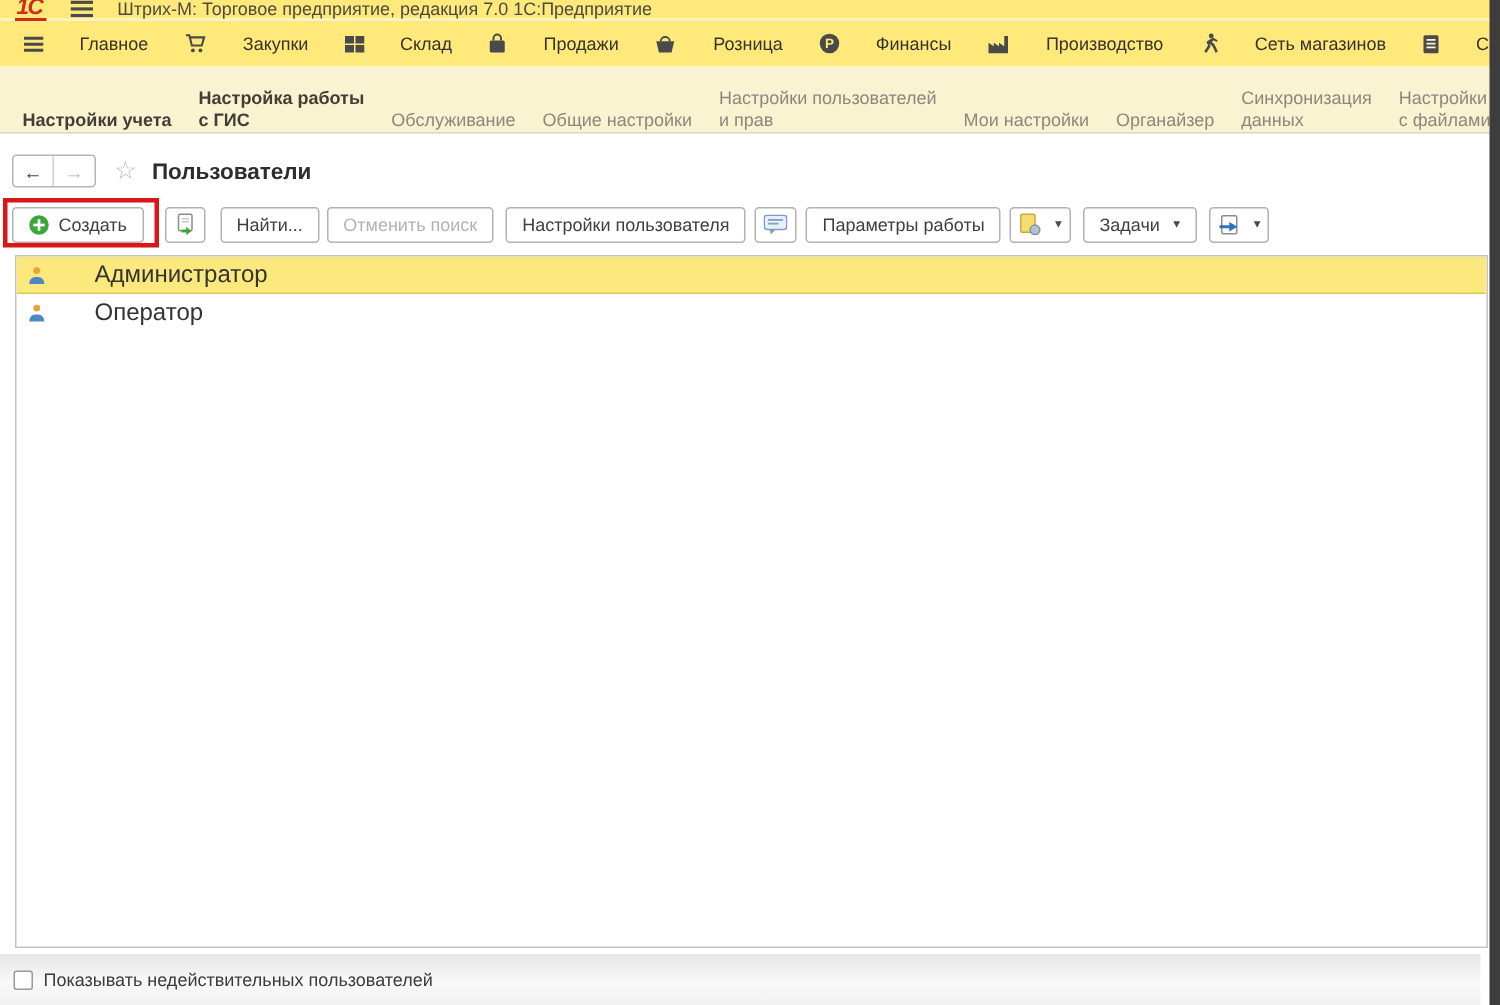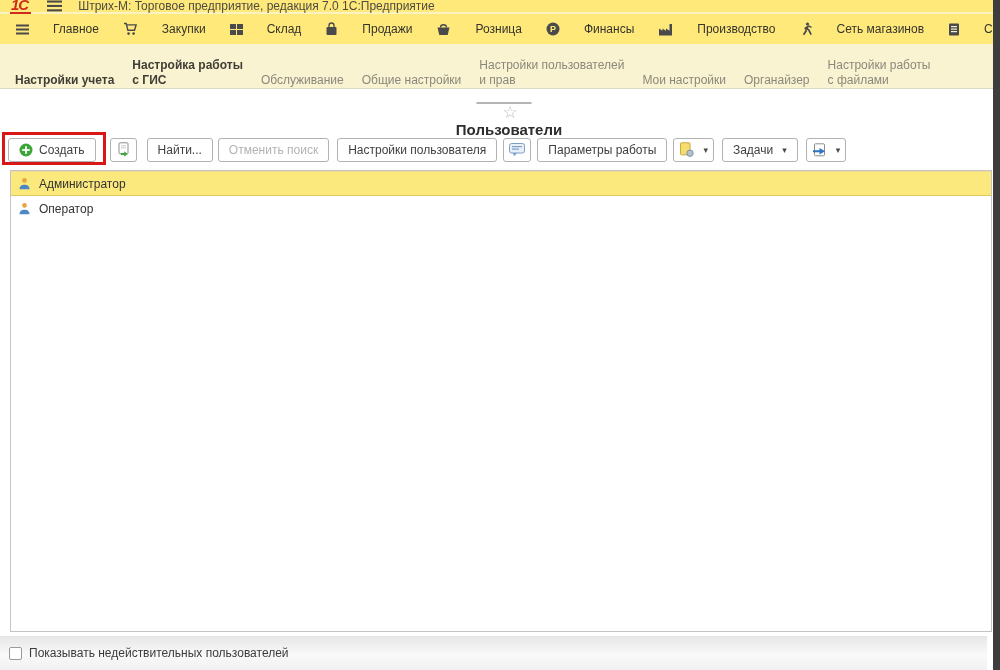"Синхронизация" div.sn-item { html: none -> <div> <div>Синхронизация</div> <div>данных</div> </div> }
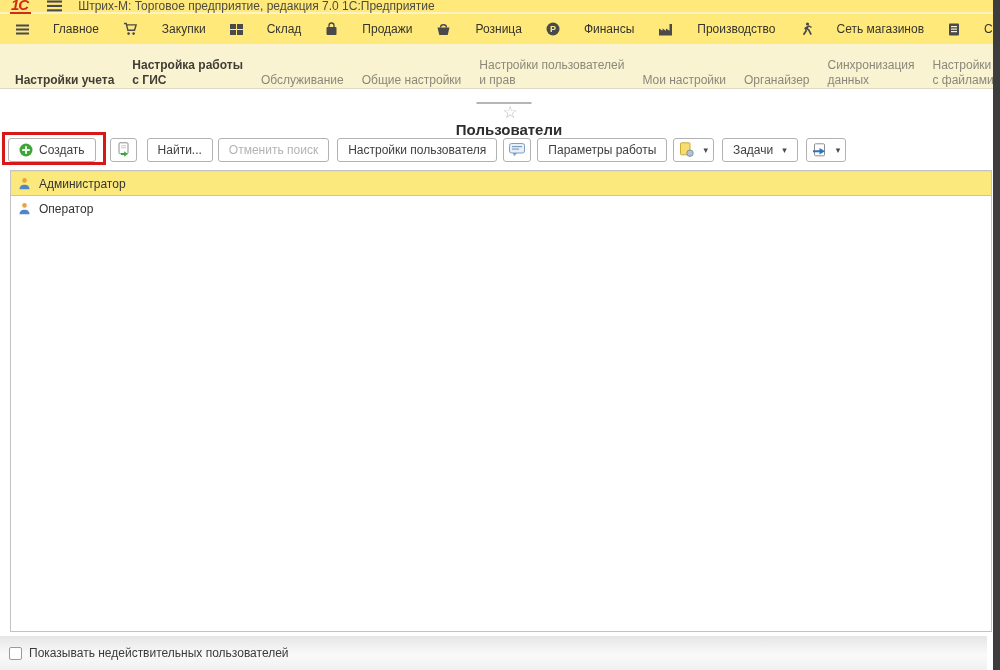"Пользователи" .navrow { flex-direction: column -> none }
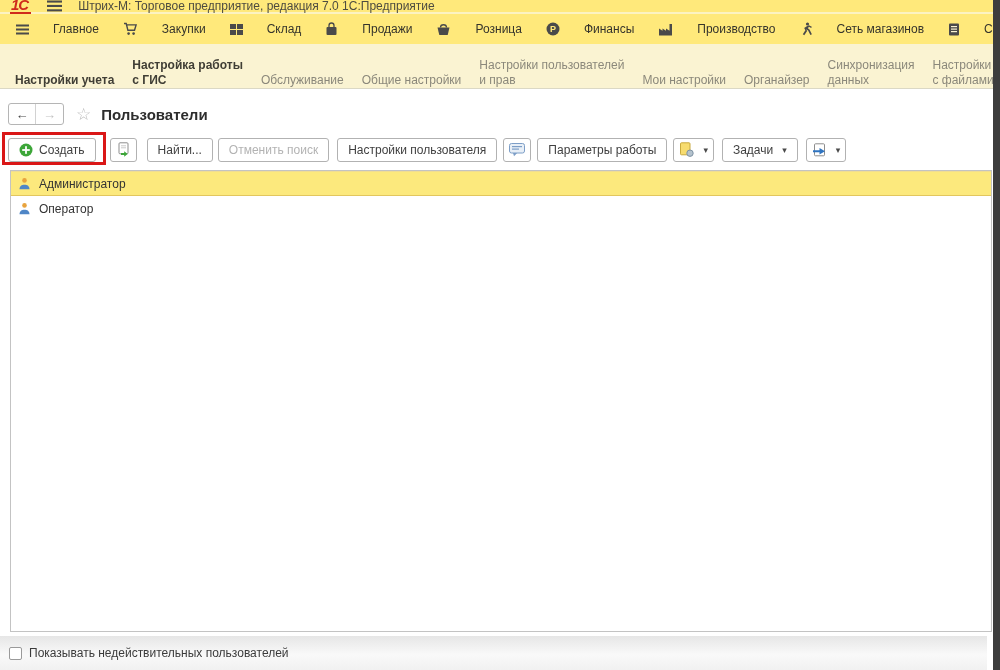"Администратор" .lrow { font-size: 12px -> 16px; gap: none -> 24px }
